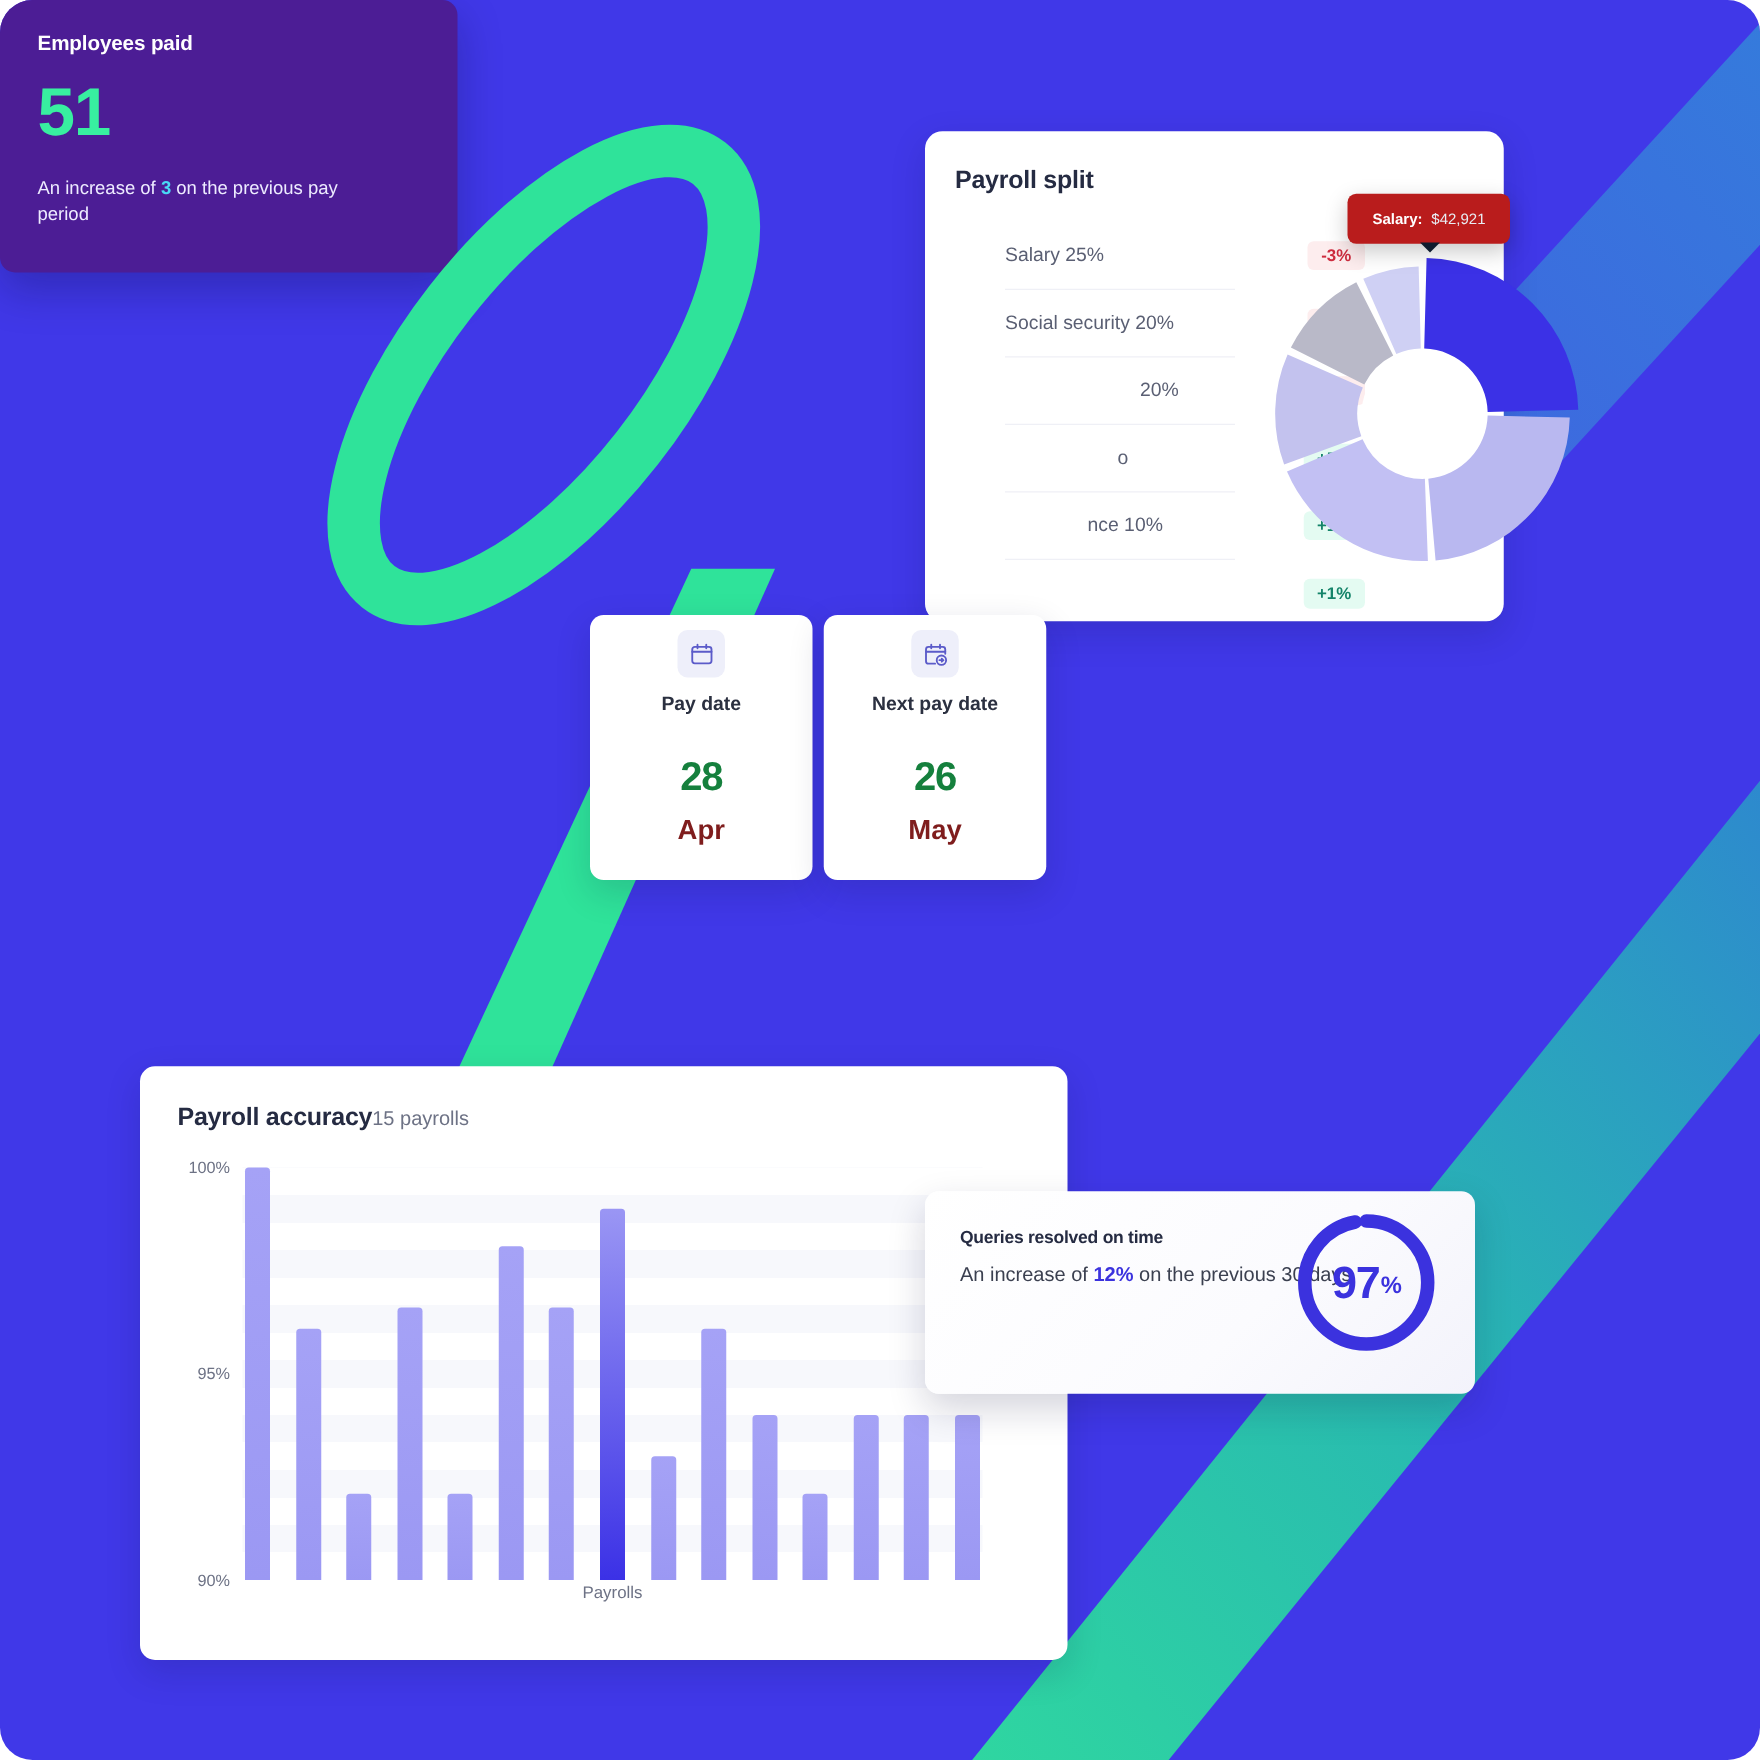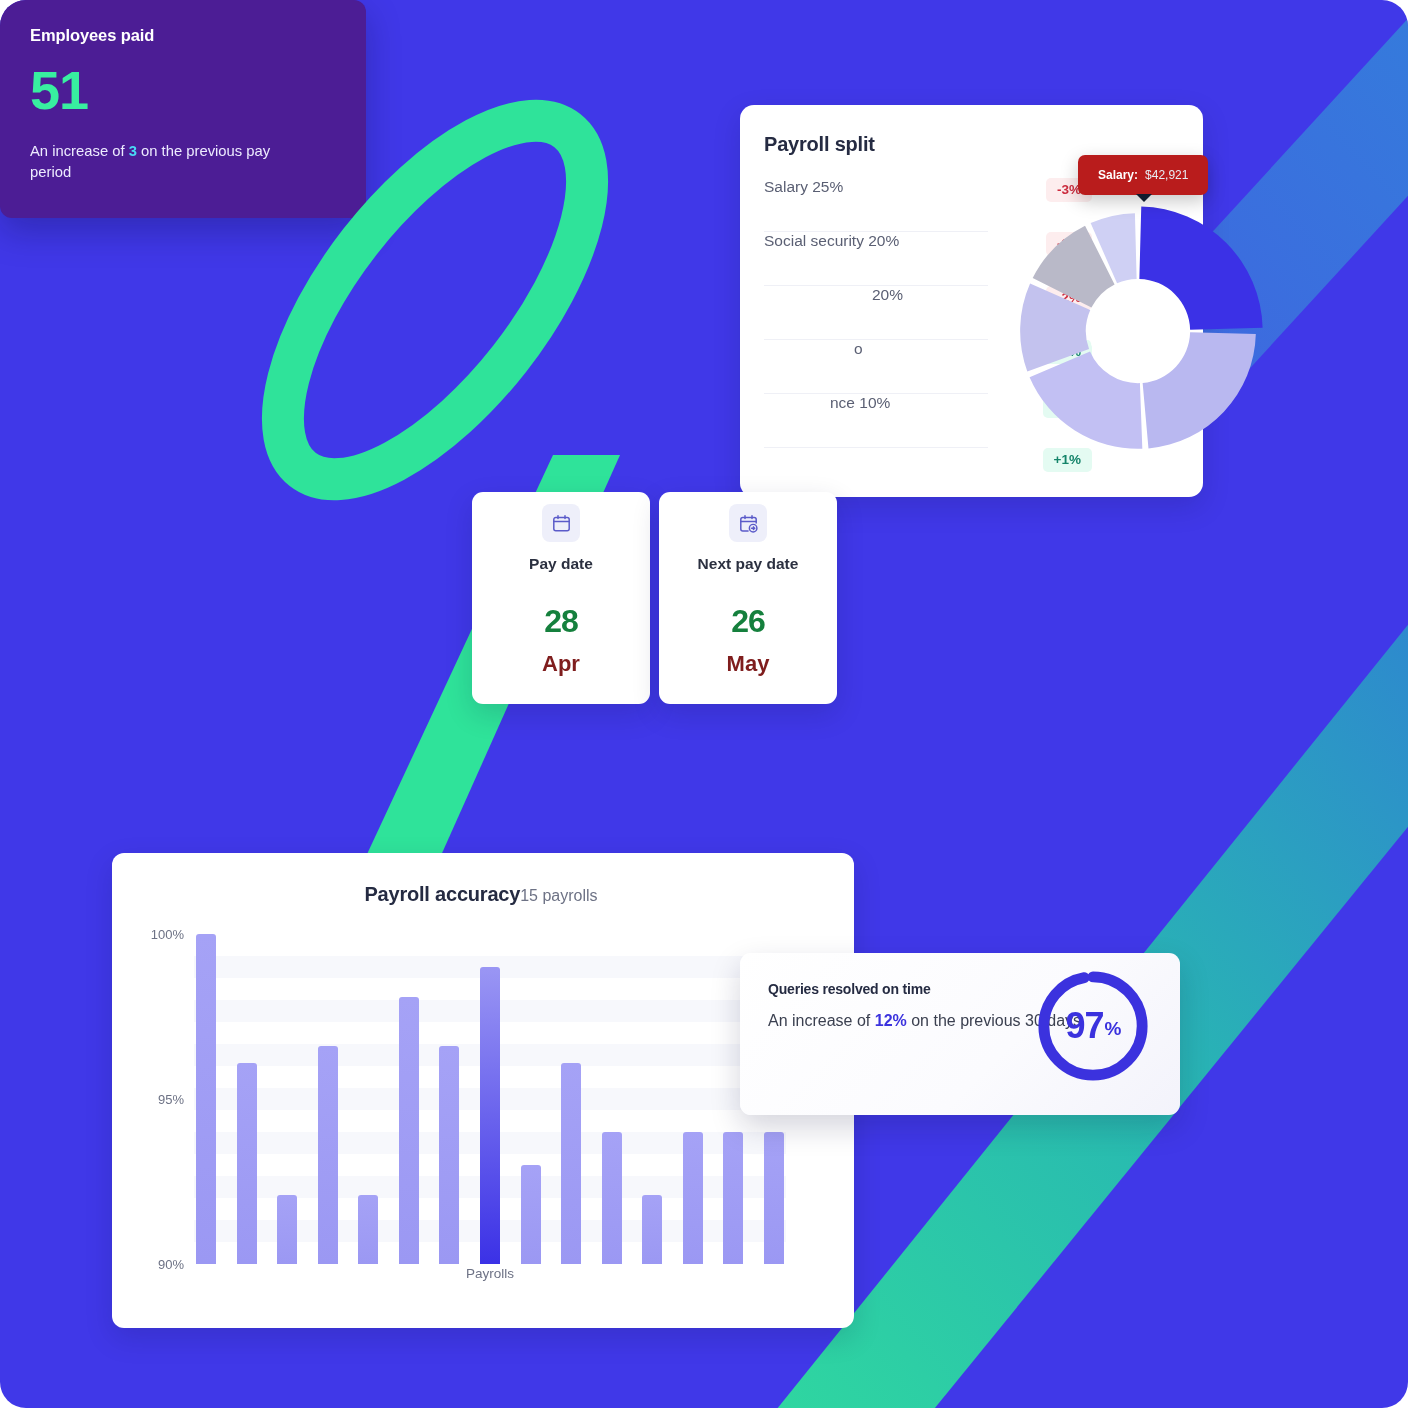"Salary 25%" .split-row { align-items: none -> center; margin-left: none -> 40px }
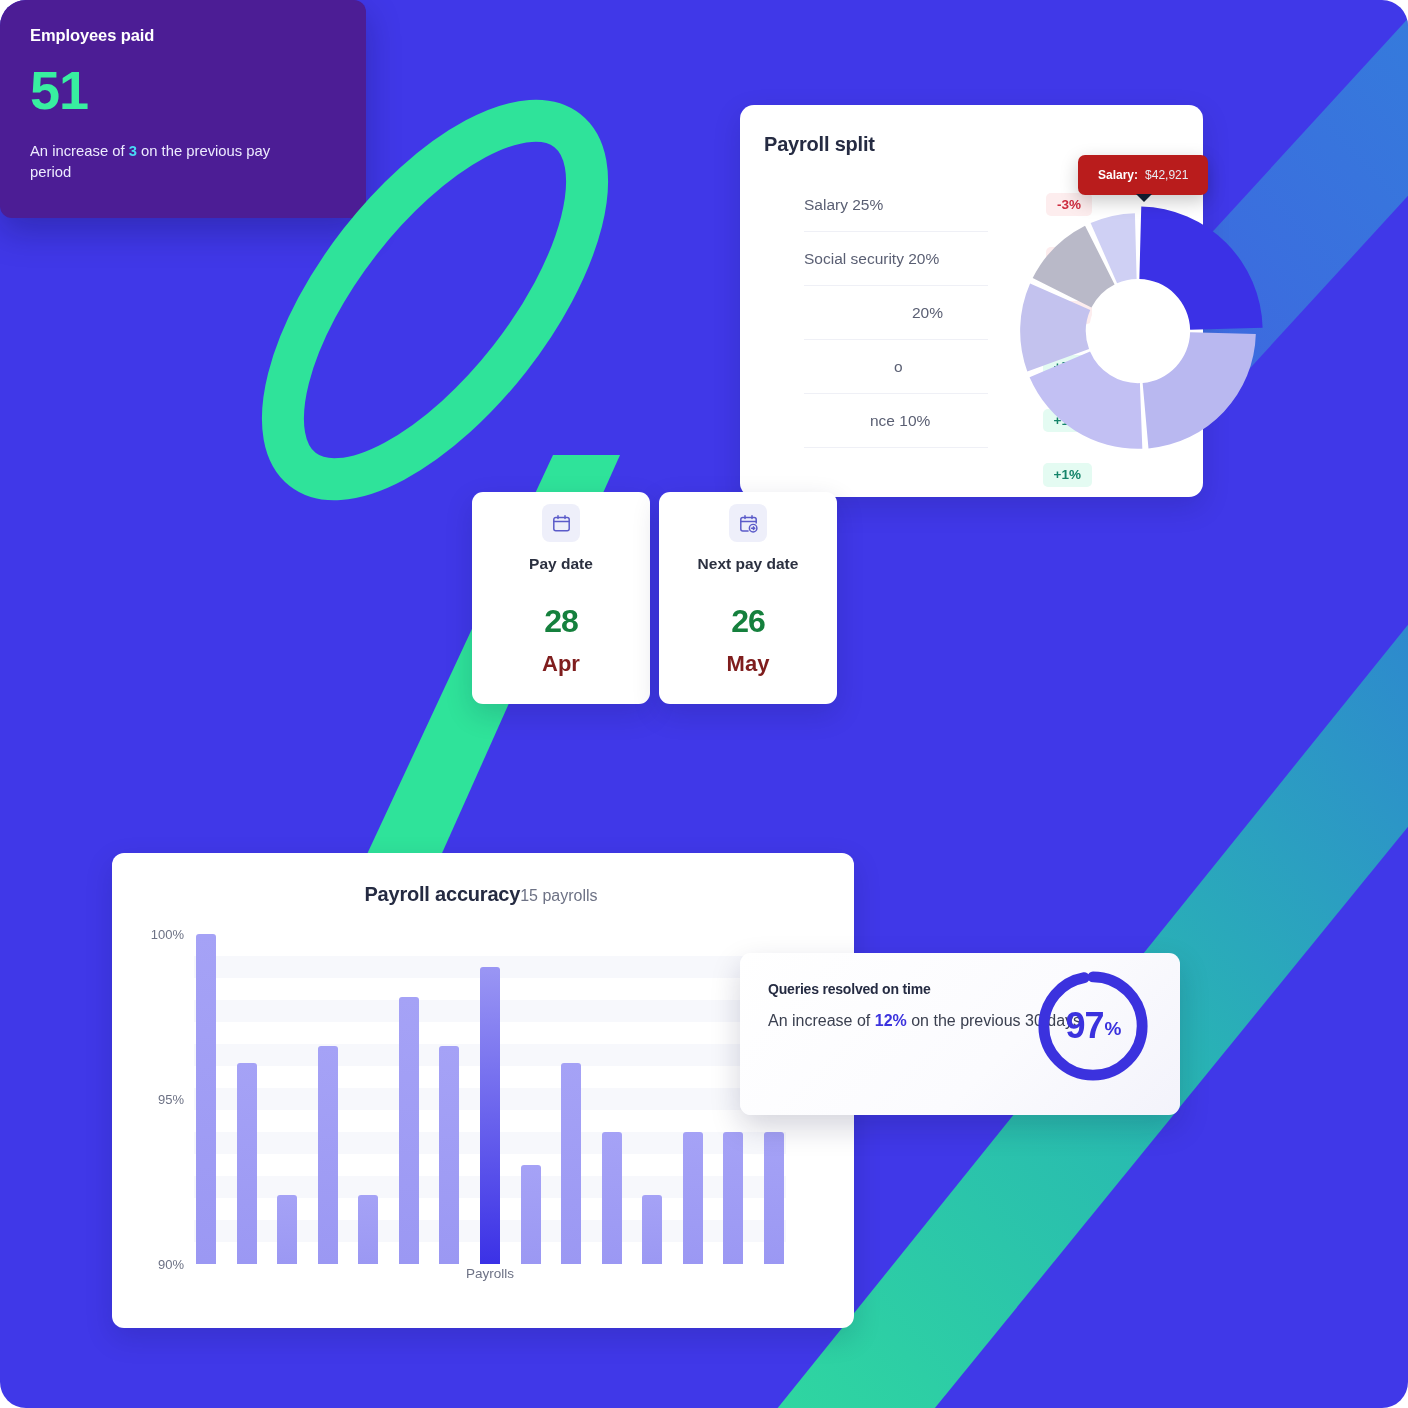"Payroll accuracy" #payroll-accuracy .pa-head { justify-content: center -> flex-start }
